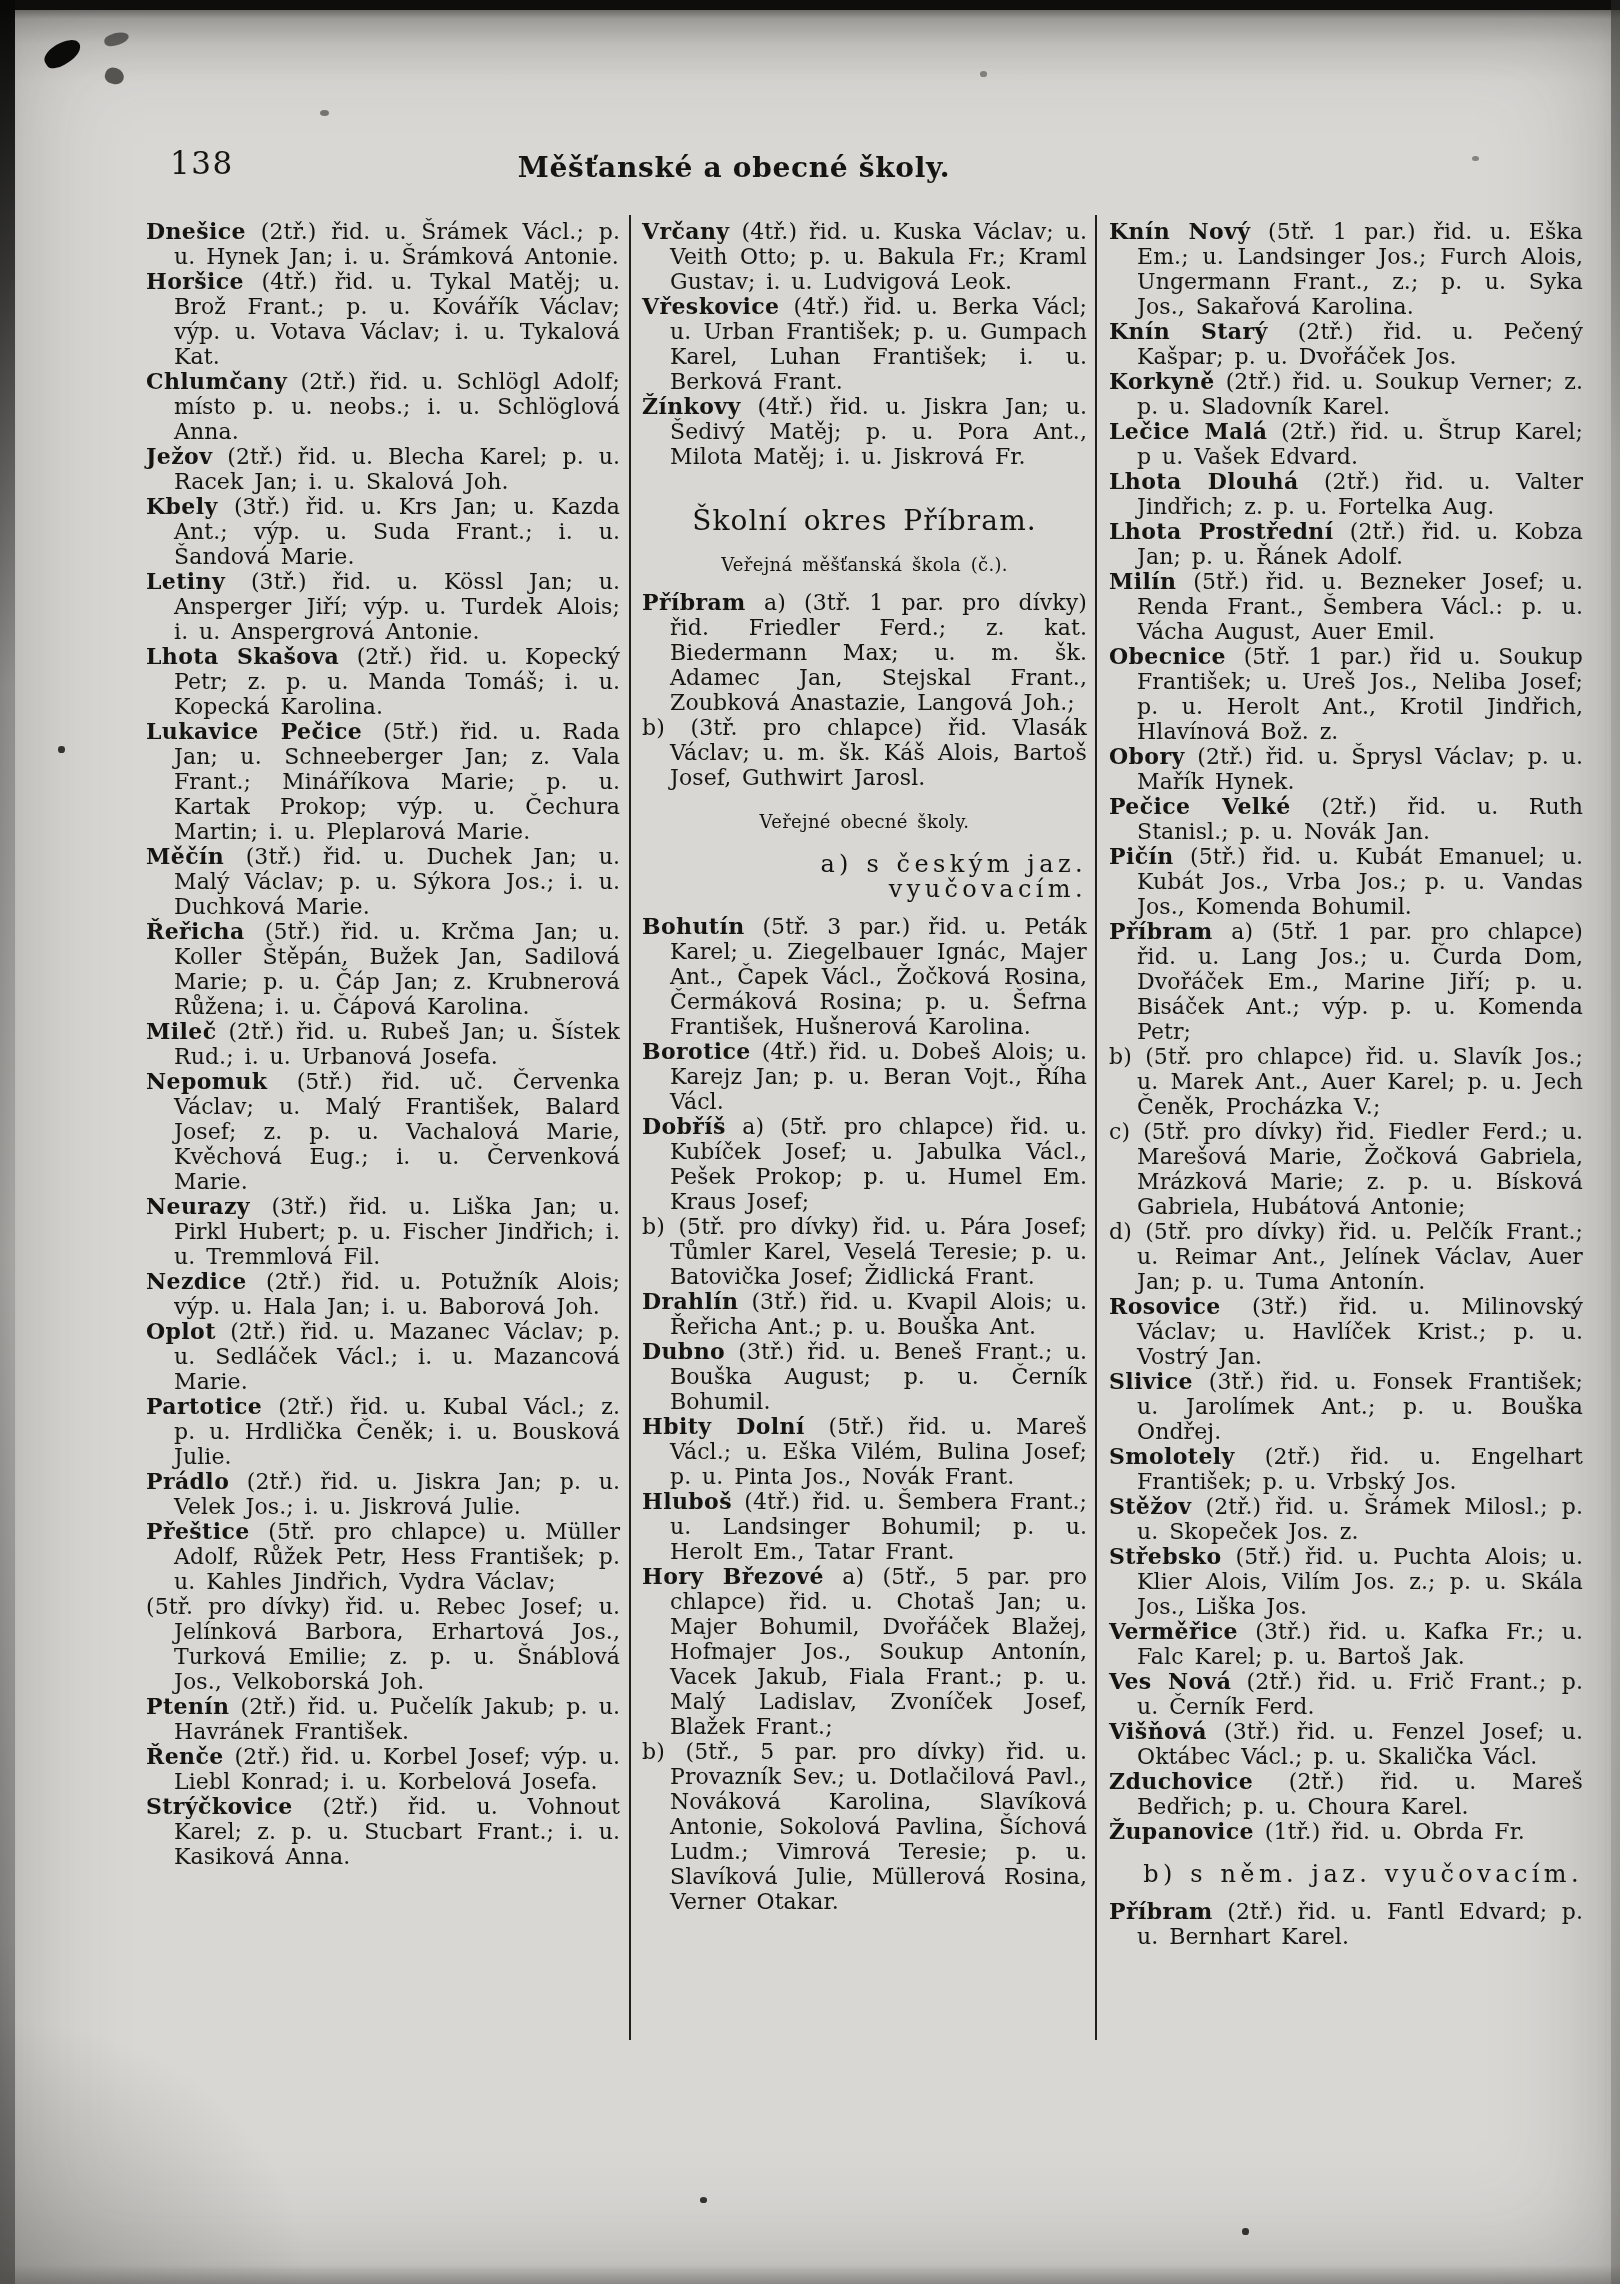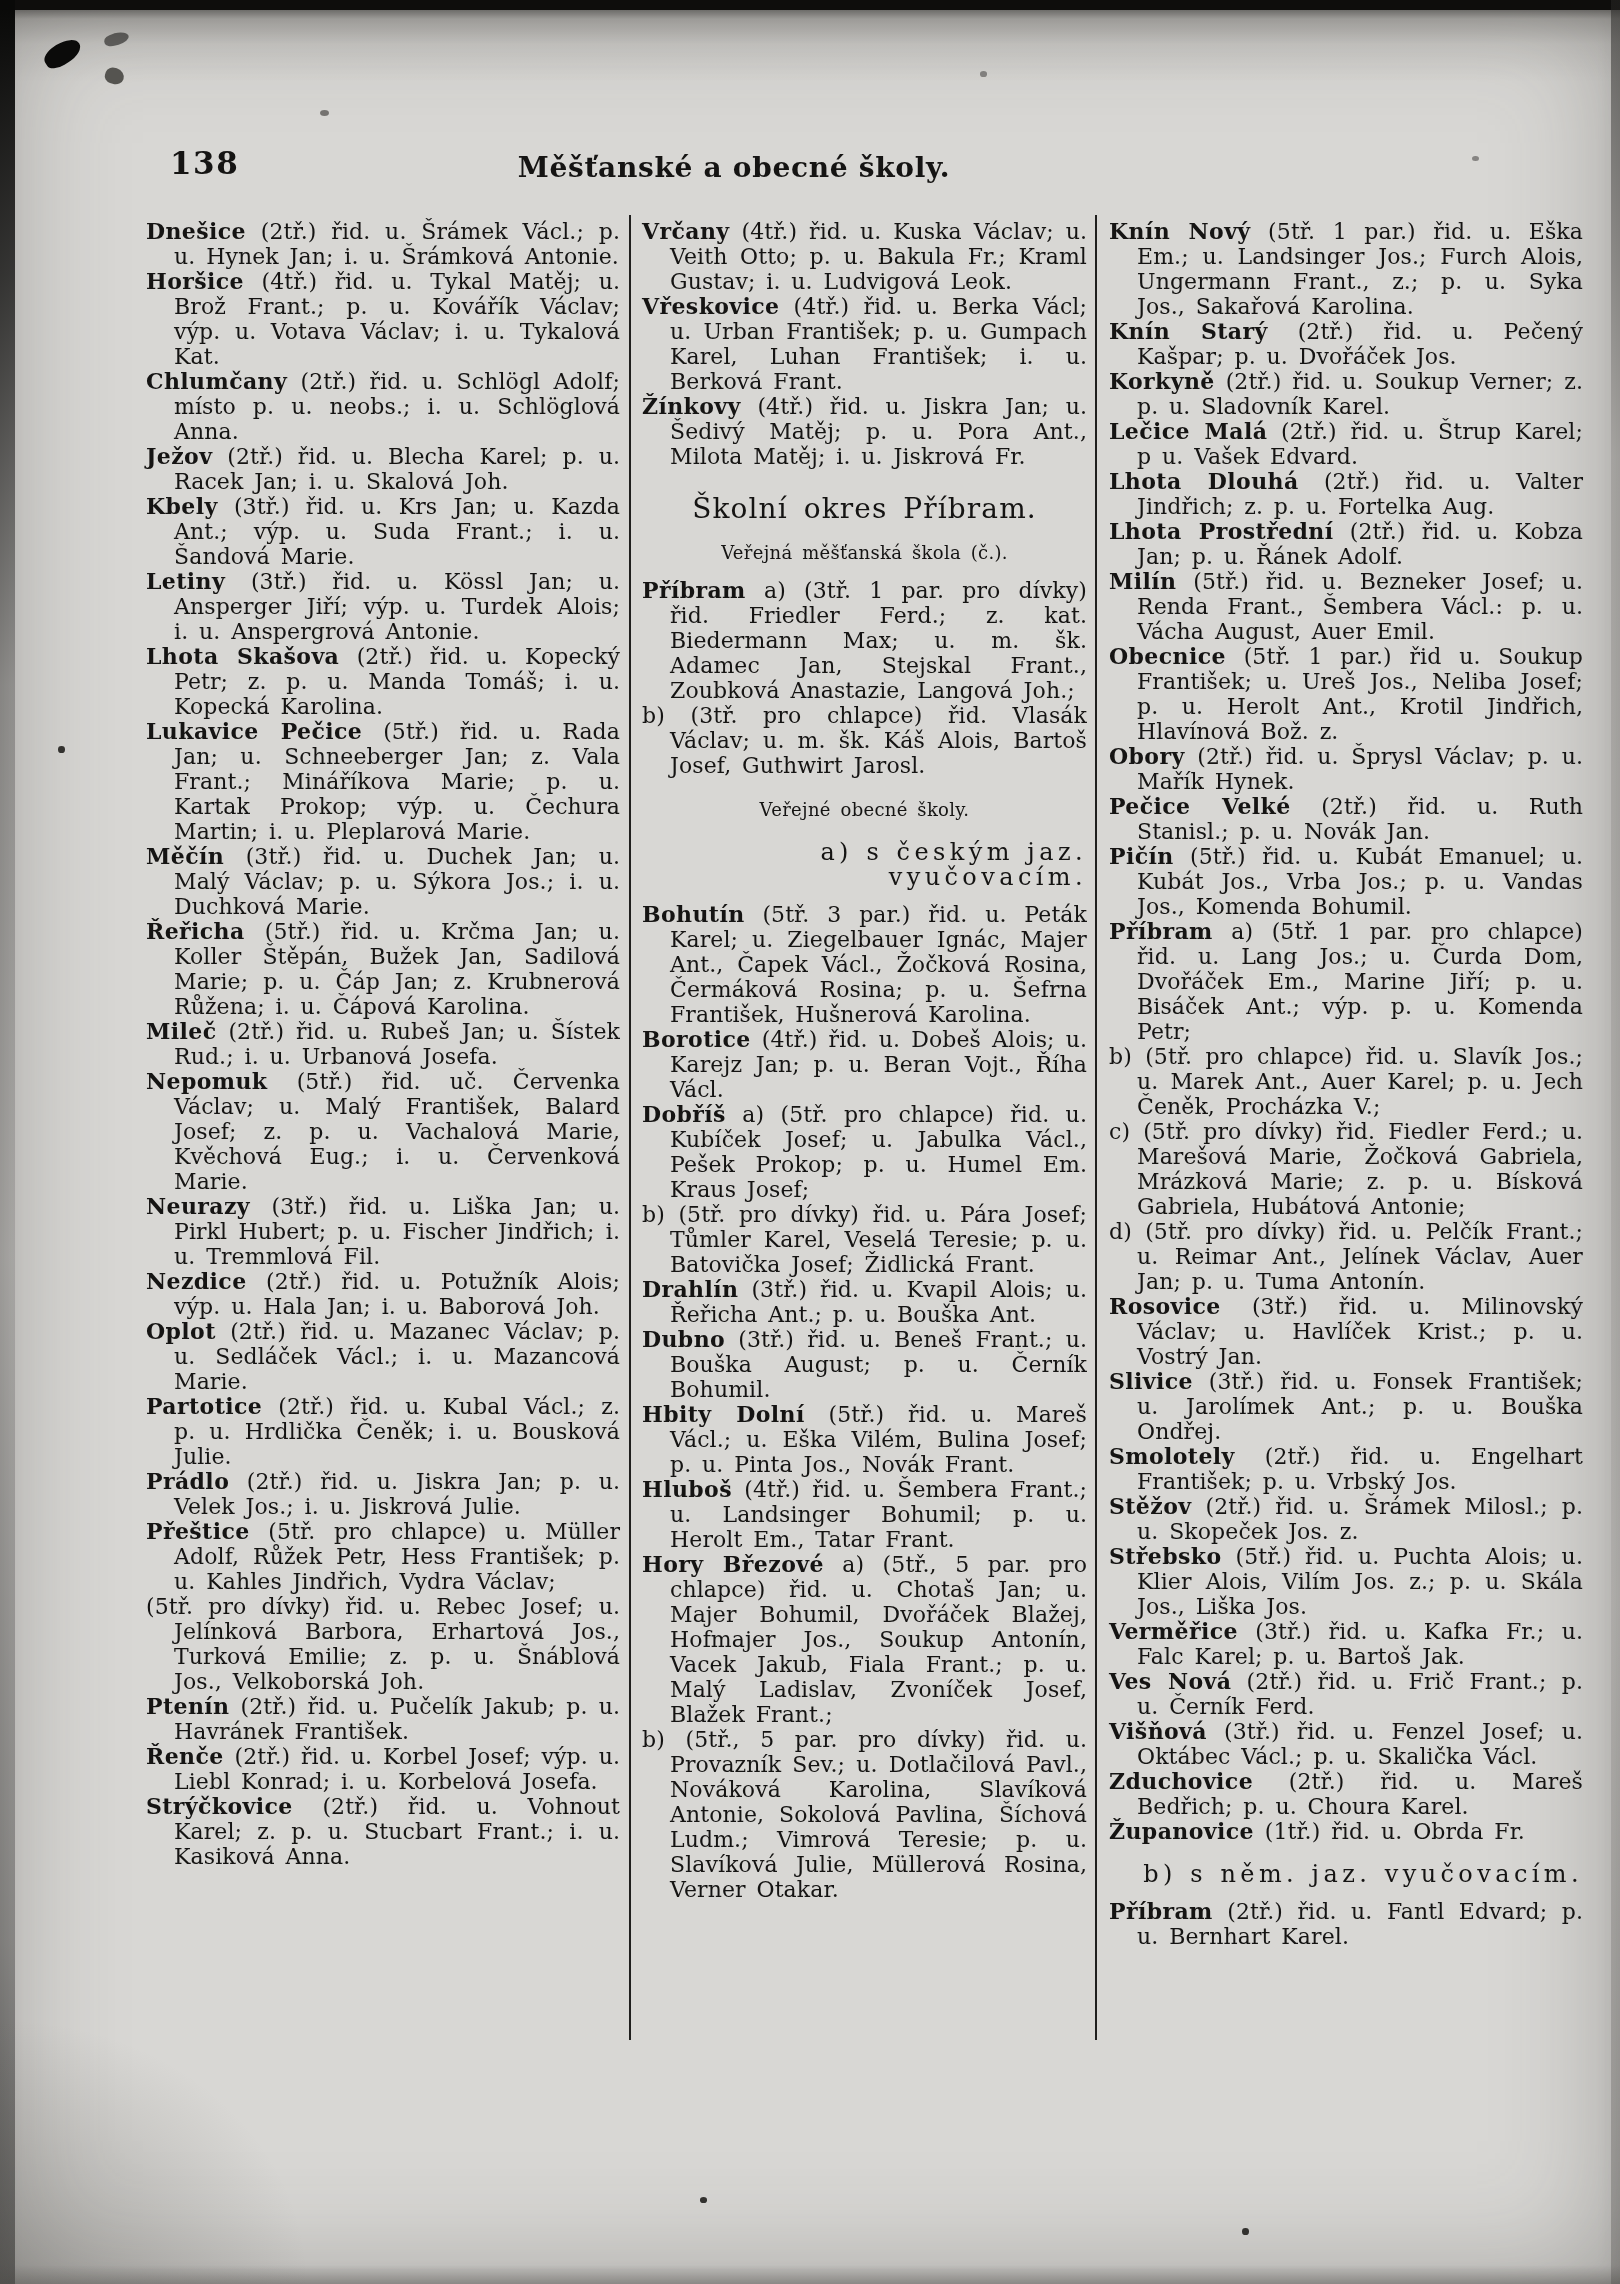"138" .page-number { font-weight: 700 -> 400 }
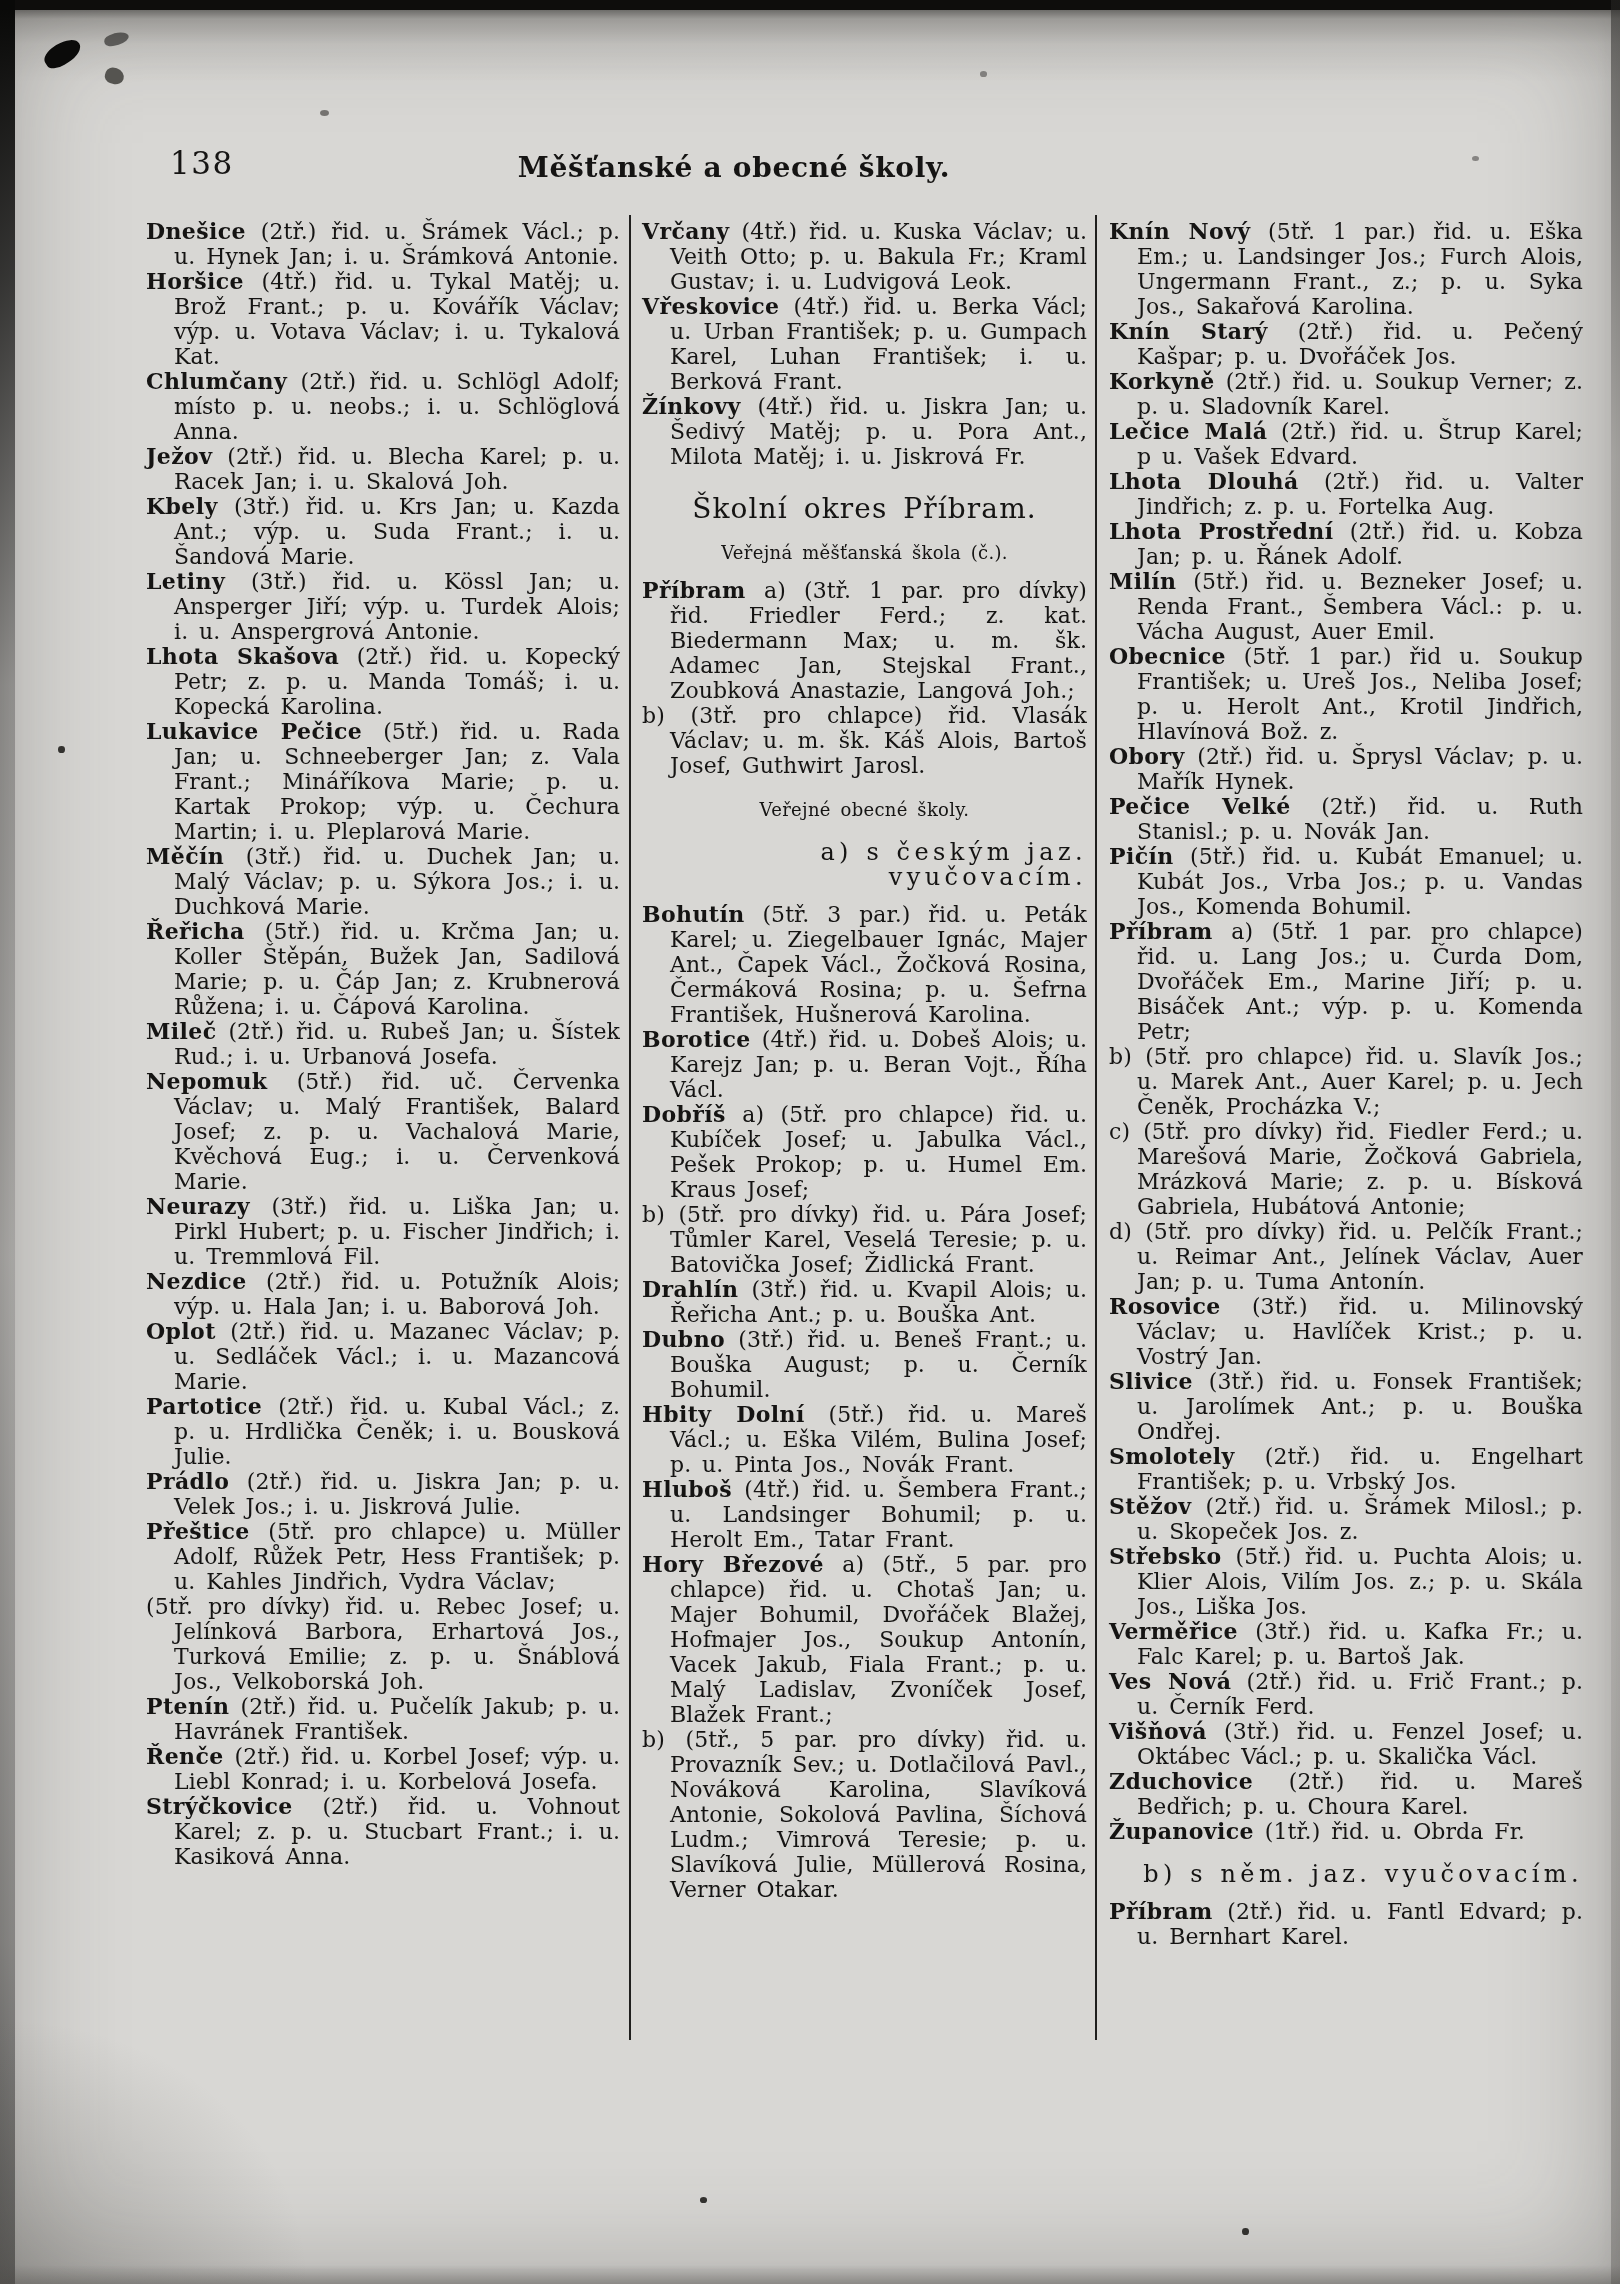"Školní okres Příbram." p.h-okres { margin: 27px 0 18px -> 39px 0 18px }
